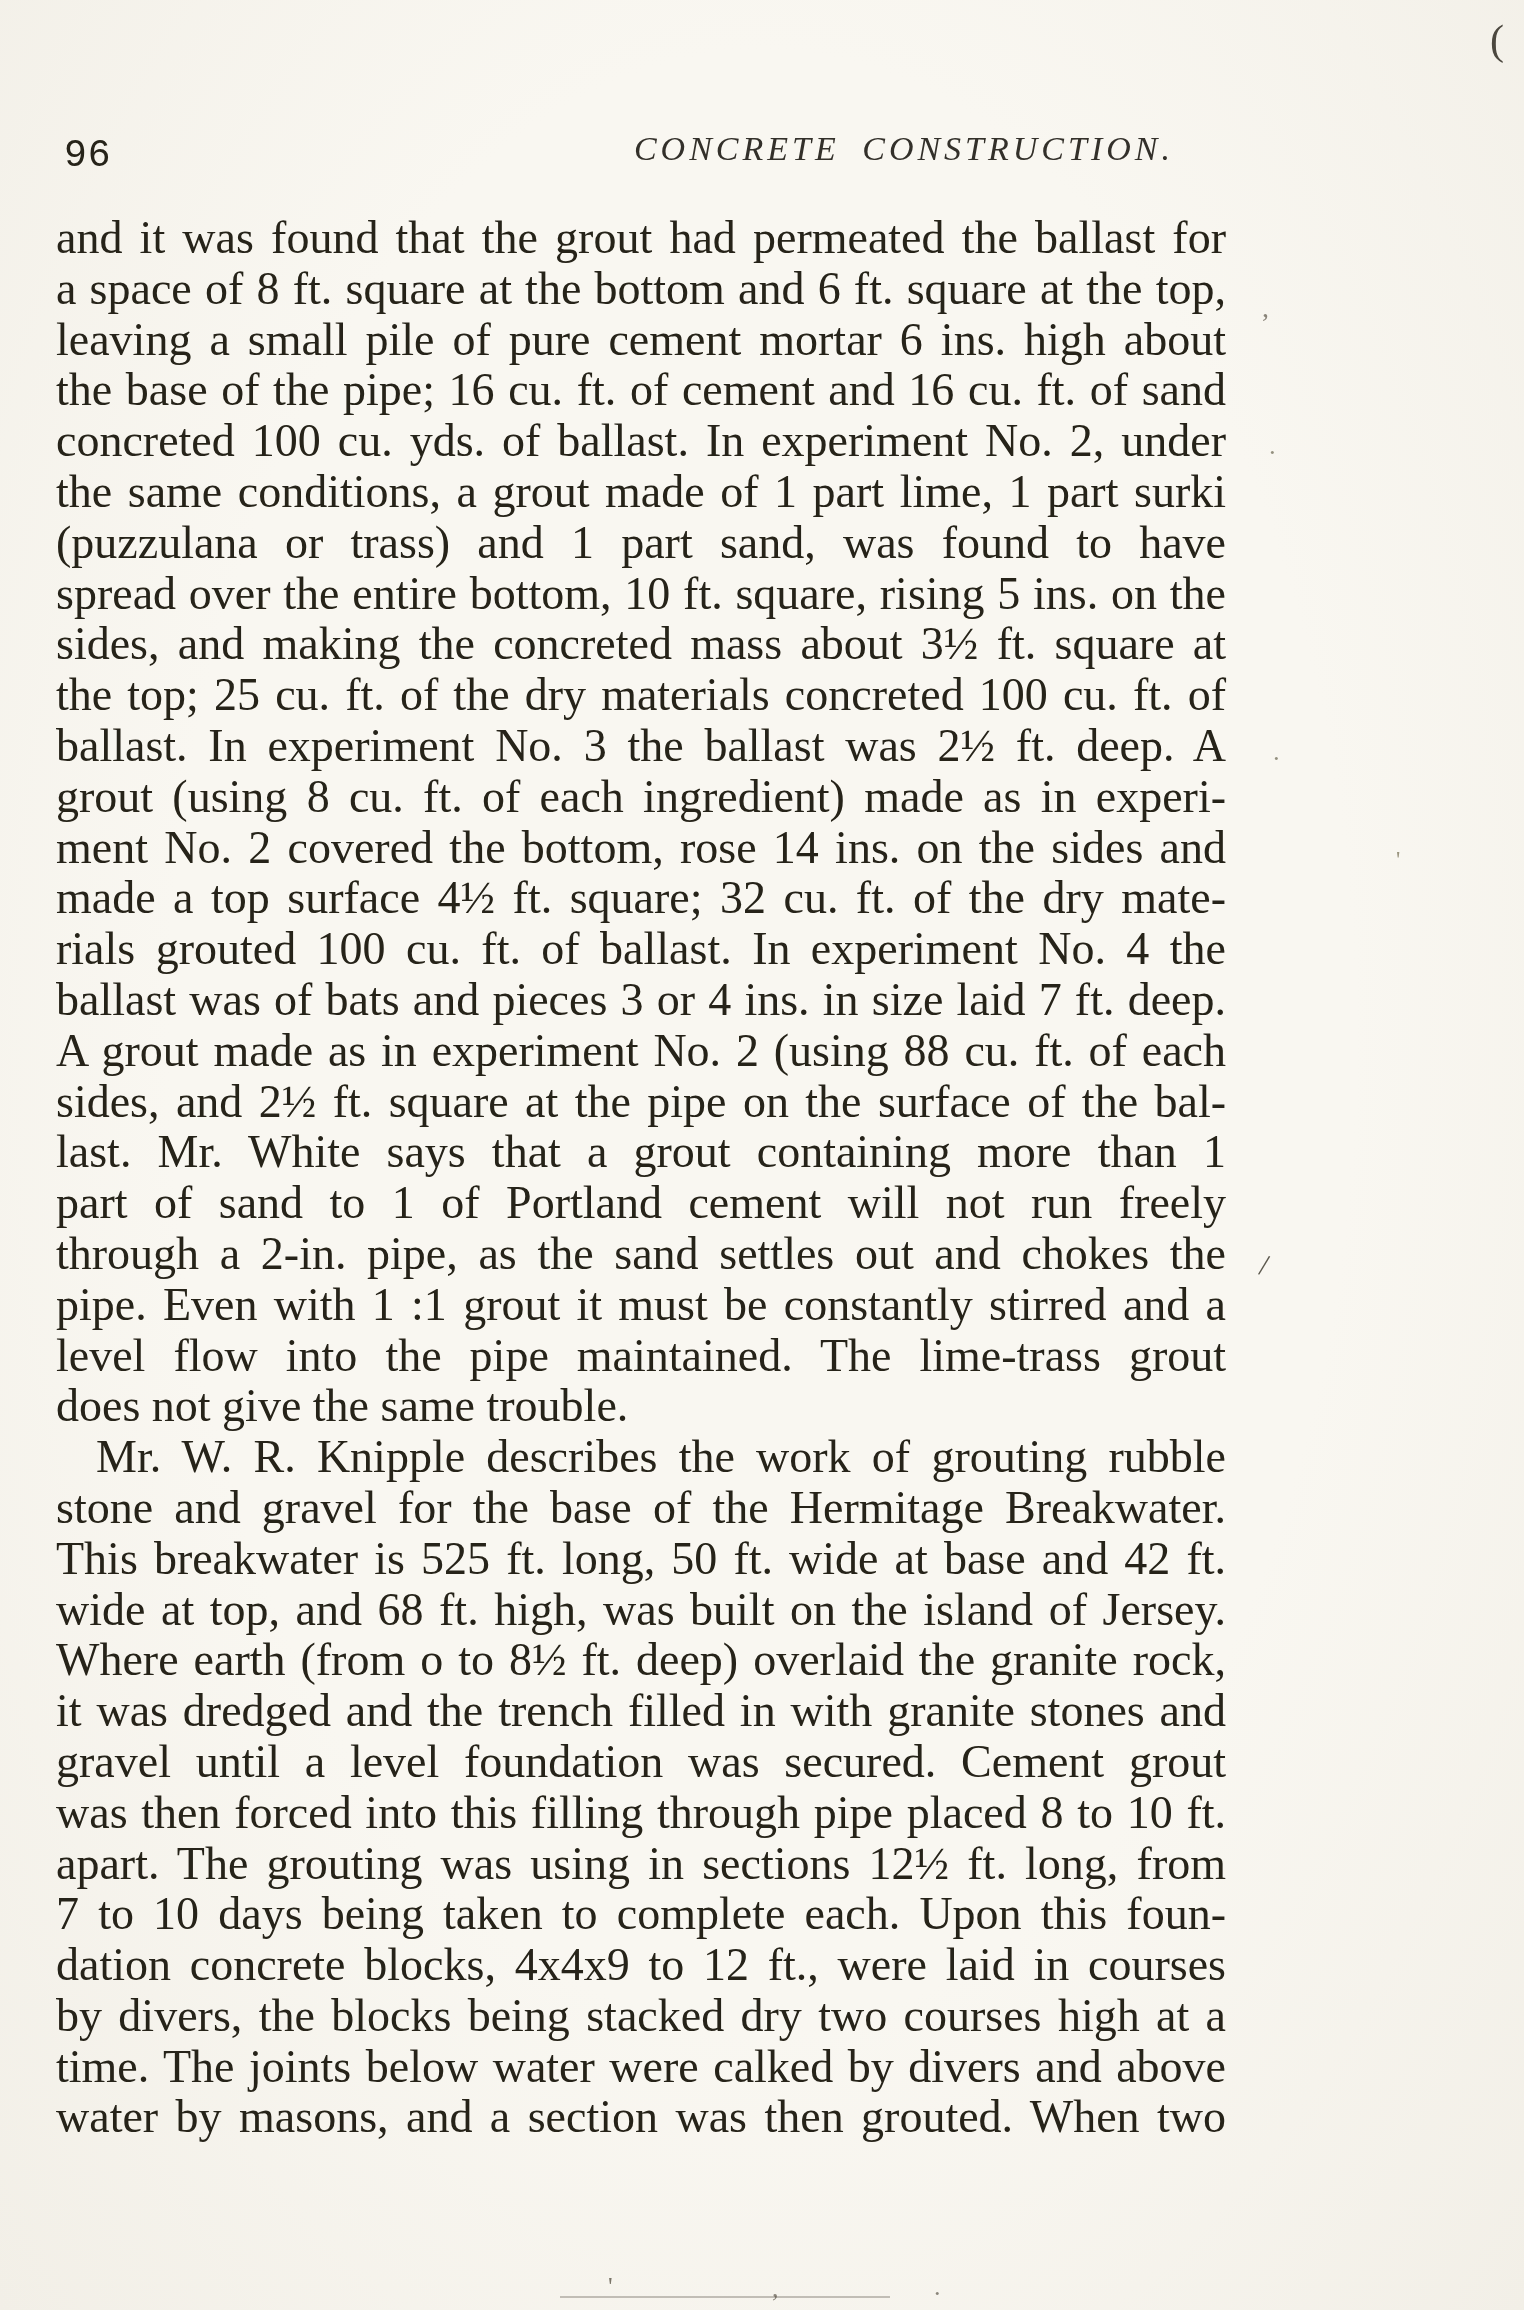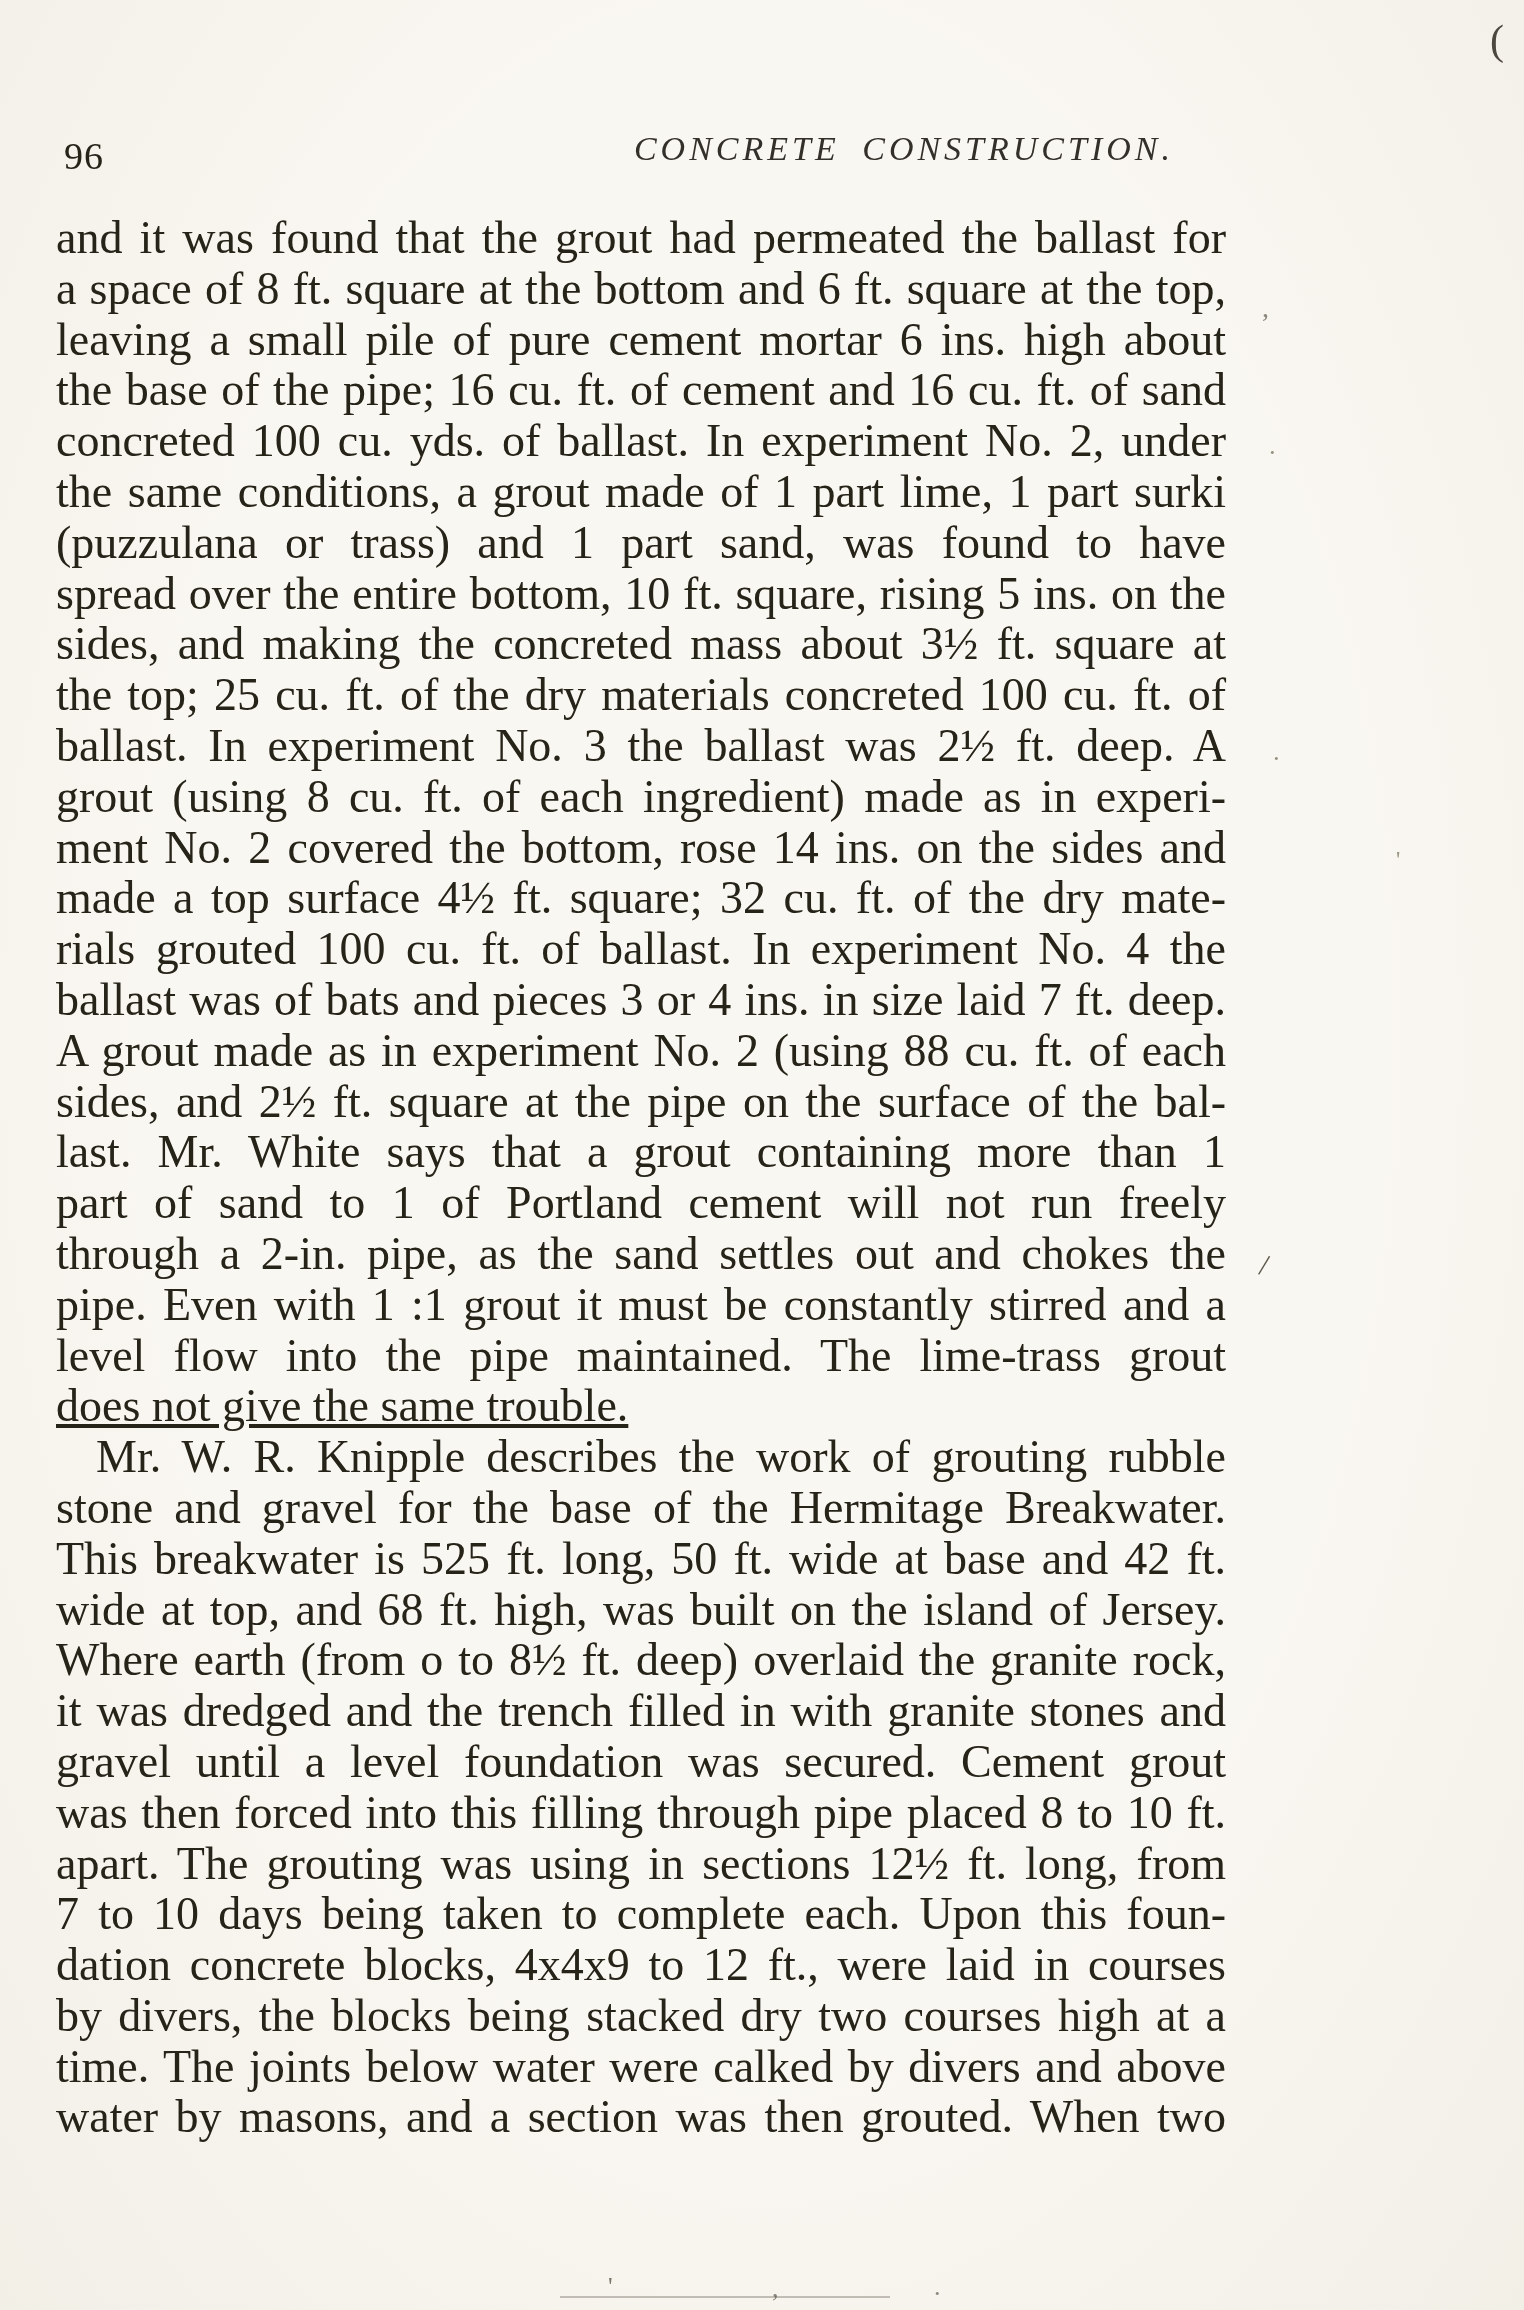"96" .page-number { font-family: none -> Liberation Mono, monospace }
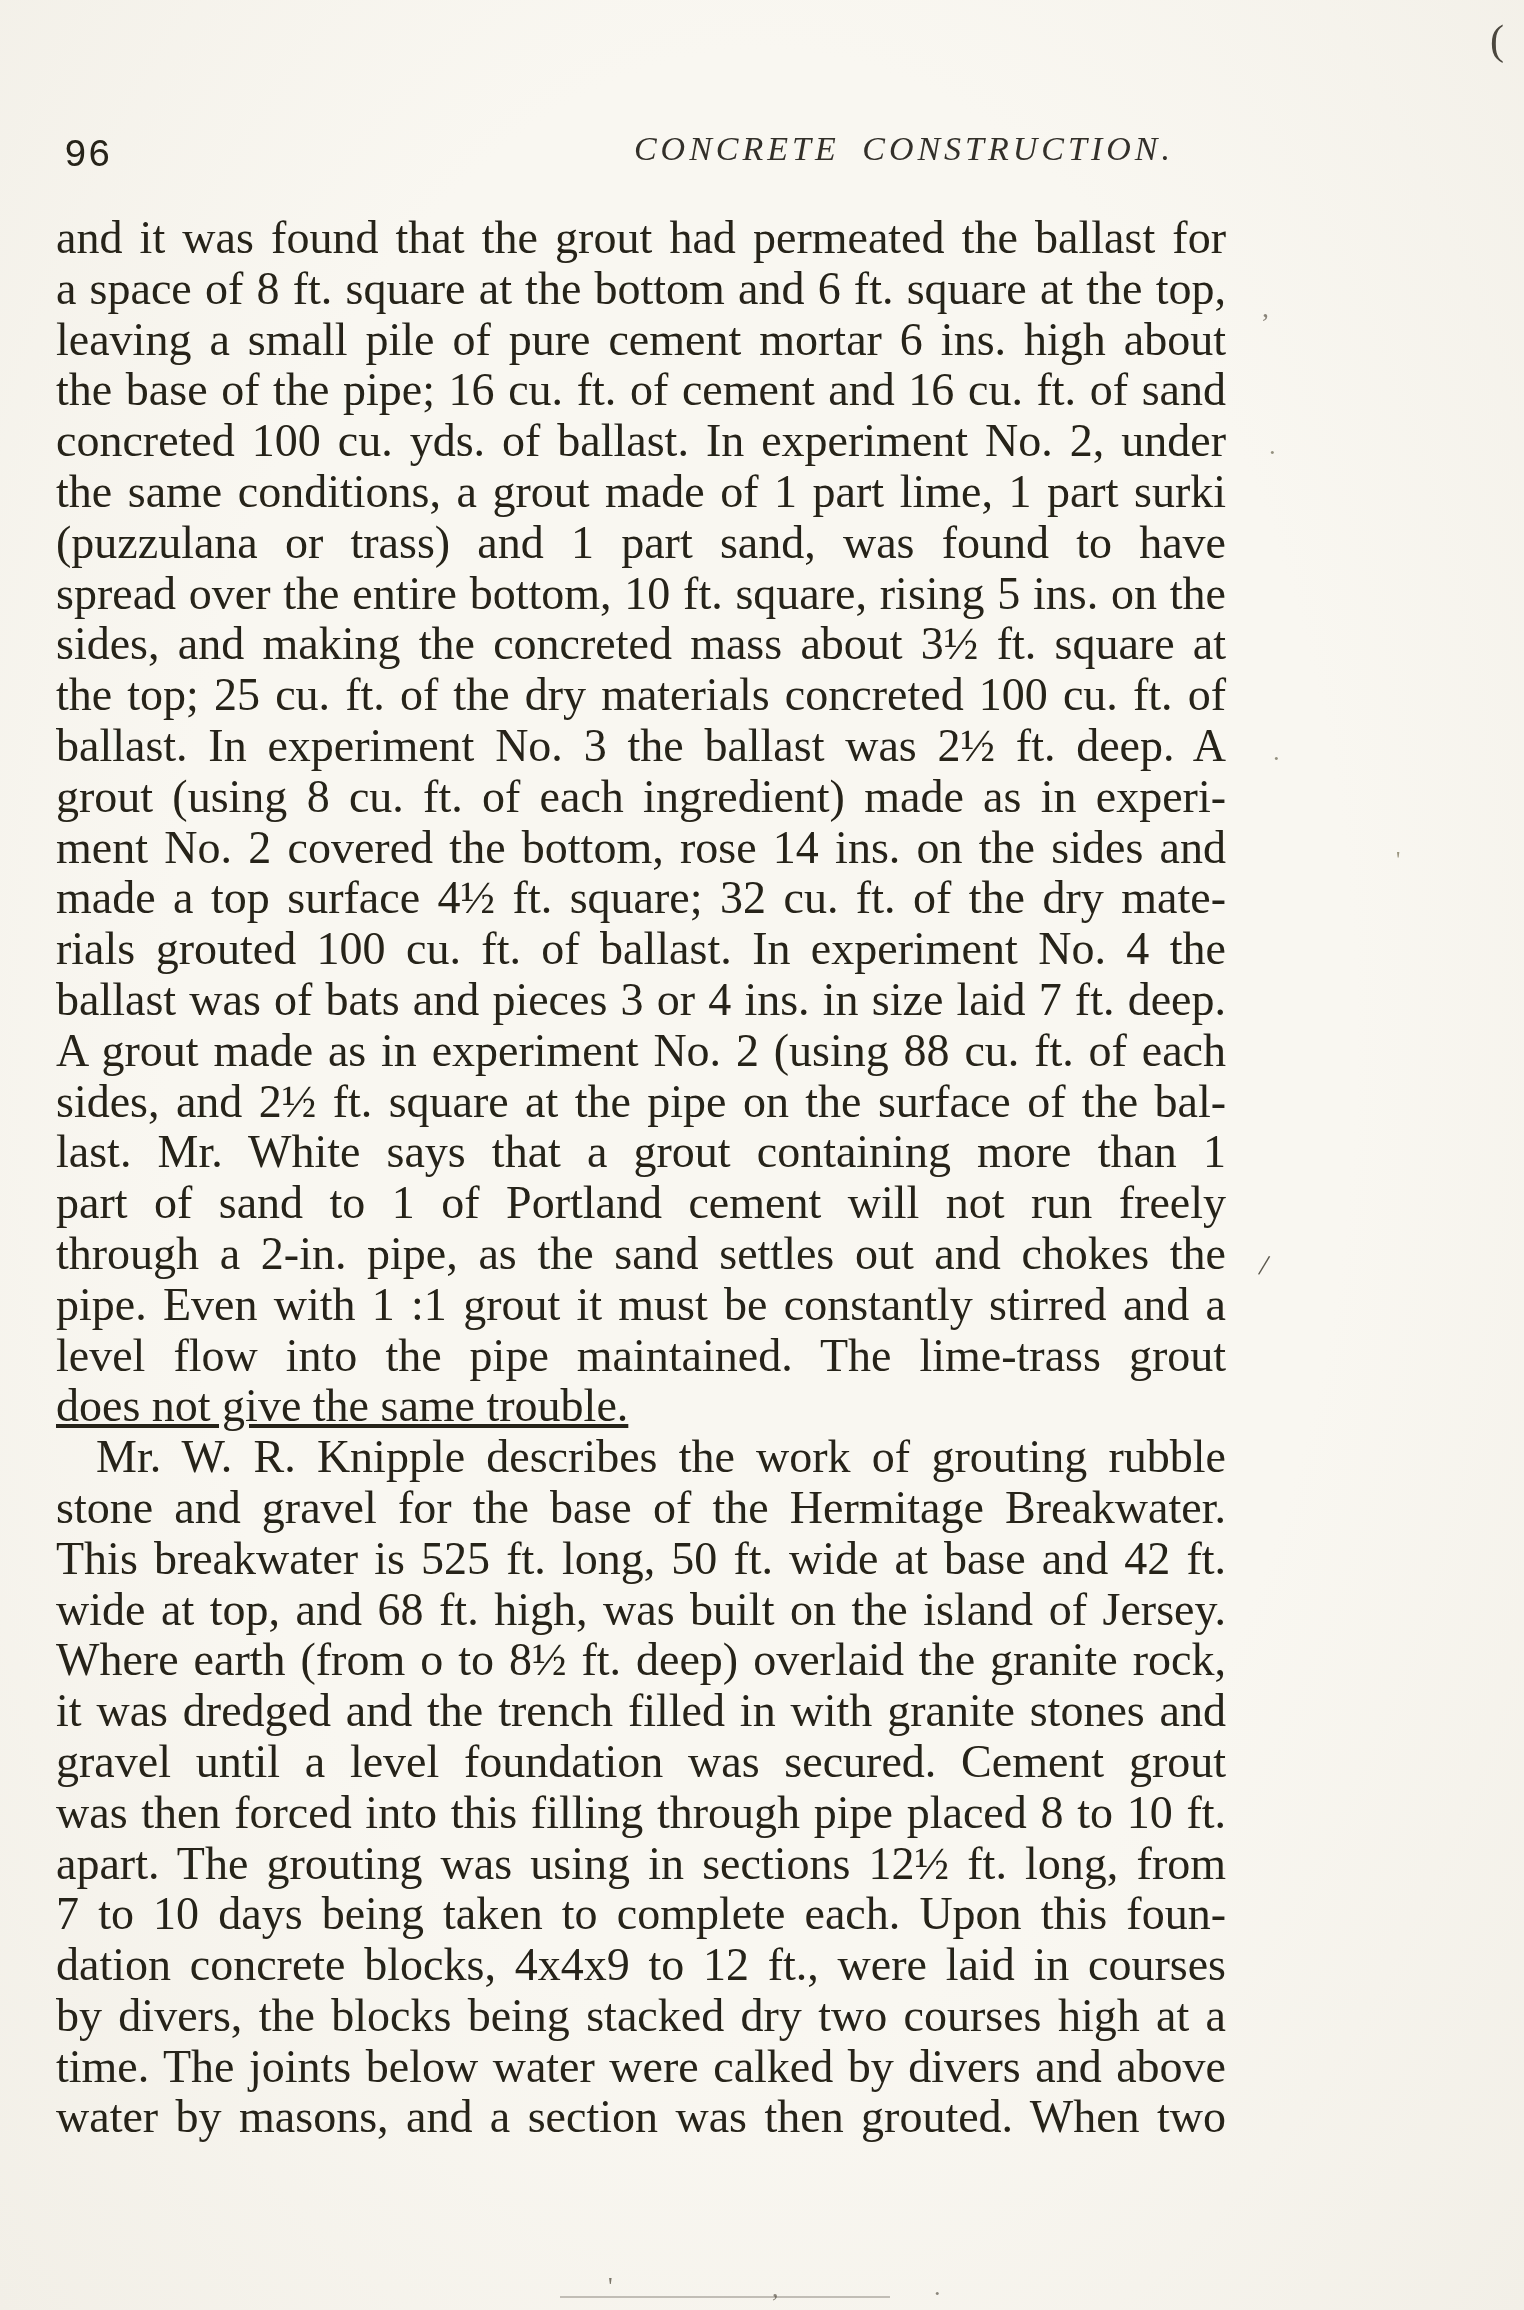"does not give the same" .line.no-just { text-decoration: underline -> none }
